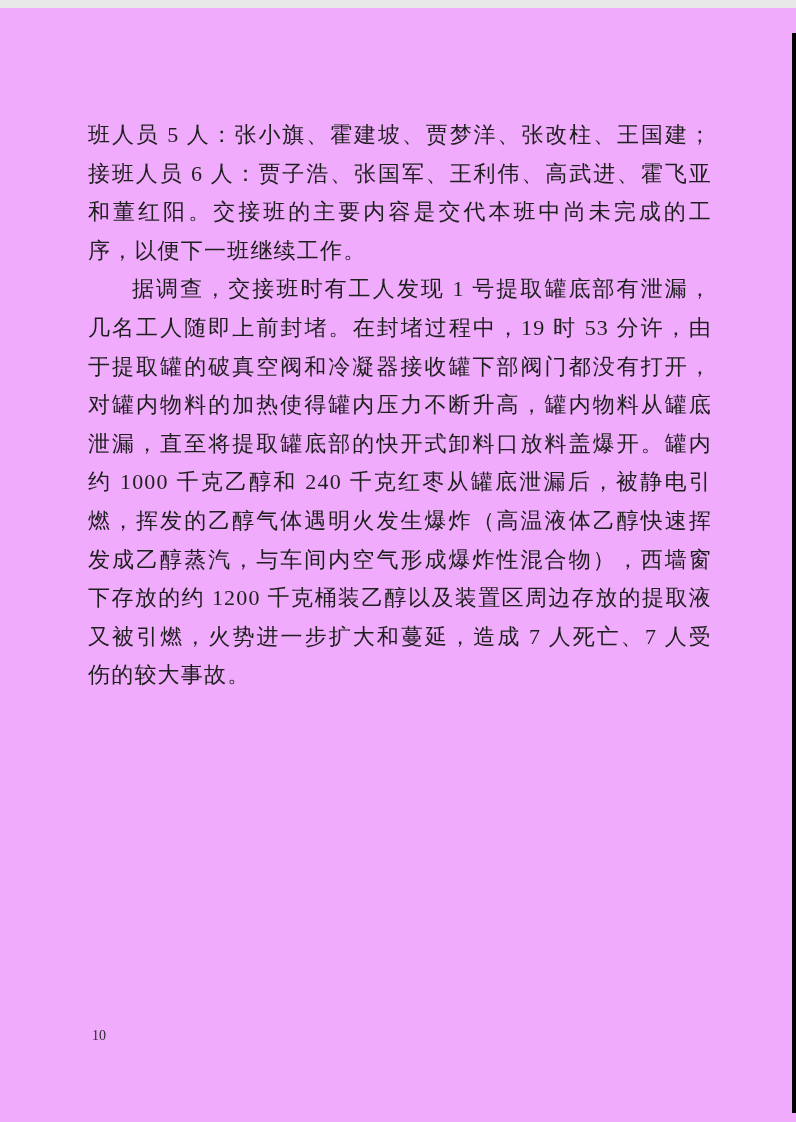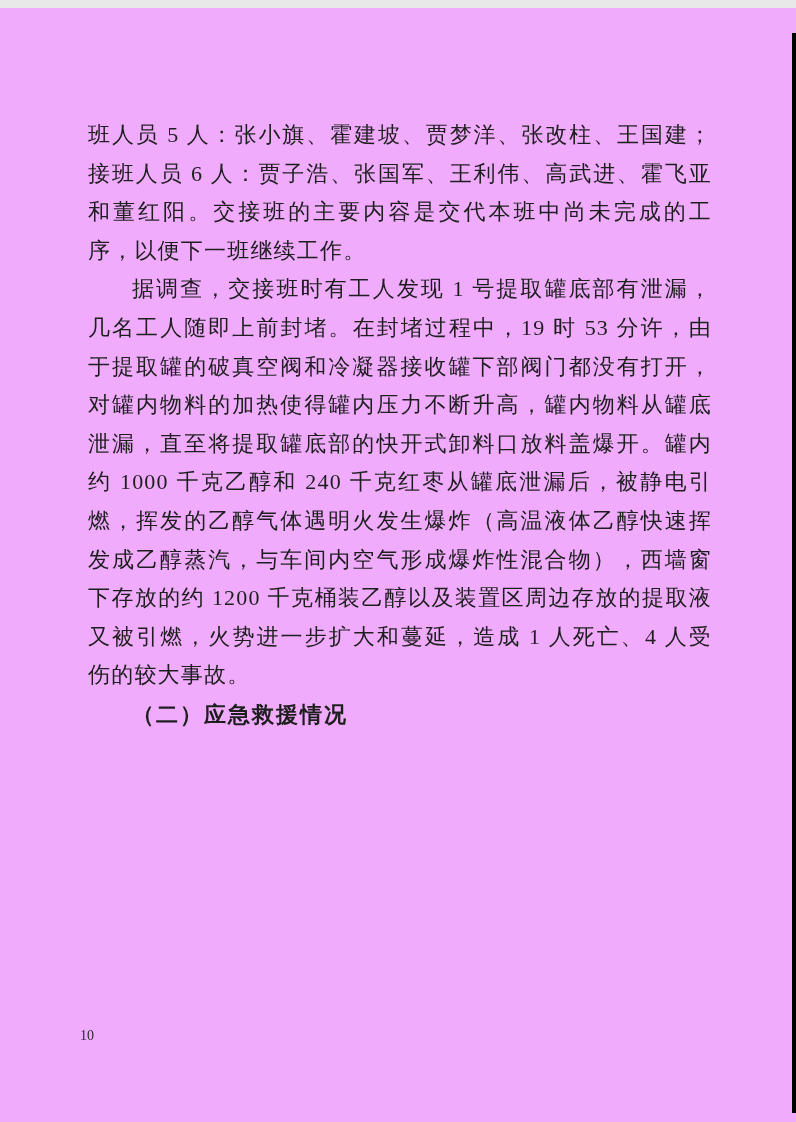"据调查，交接班时有工人发现 1" p.body-para { text: 1 人死亡、4 -> 7 人死亡、7 }
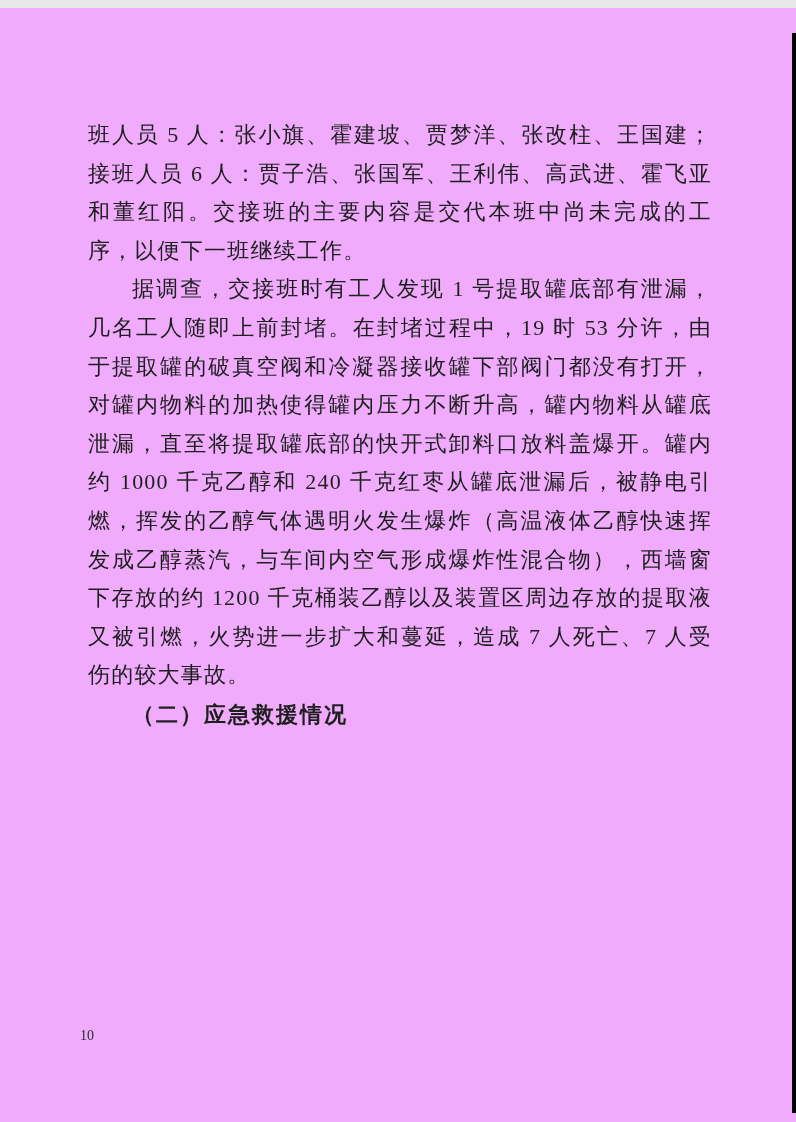"（二）应急救援情况" h3.section-heading { html: <h3>（二）应急救援情况</h3> -> none }
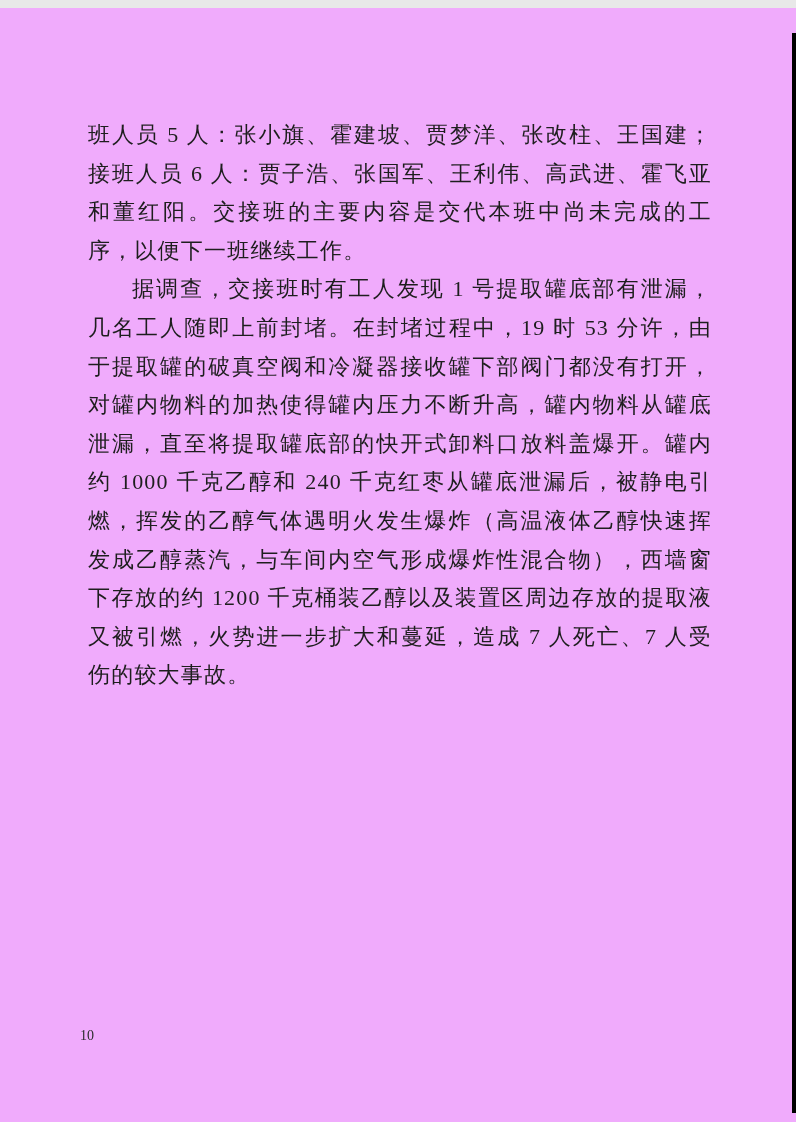"10" .page-number { left: 80px -> 92px }
